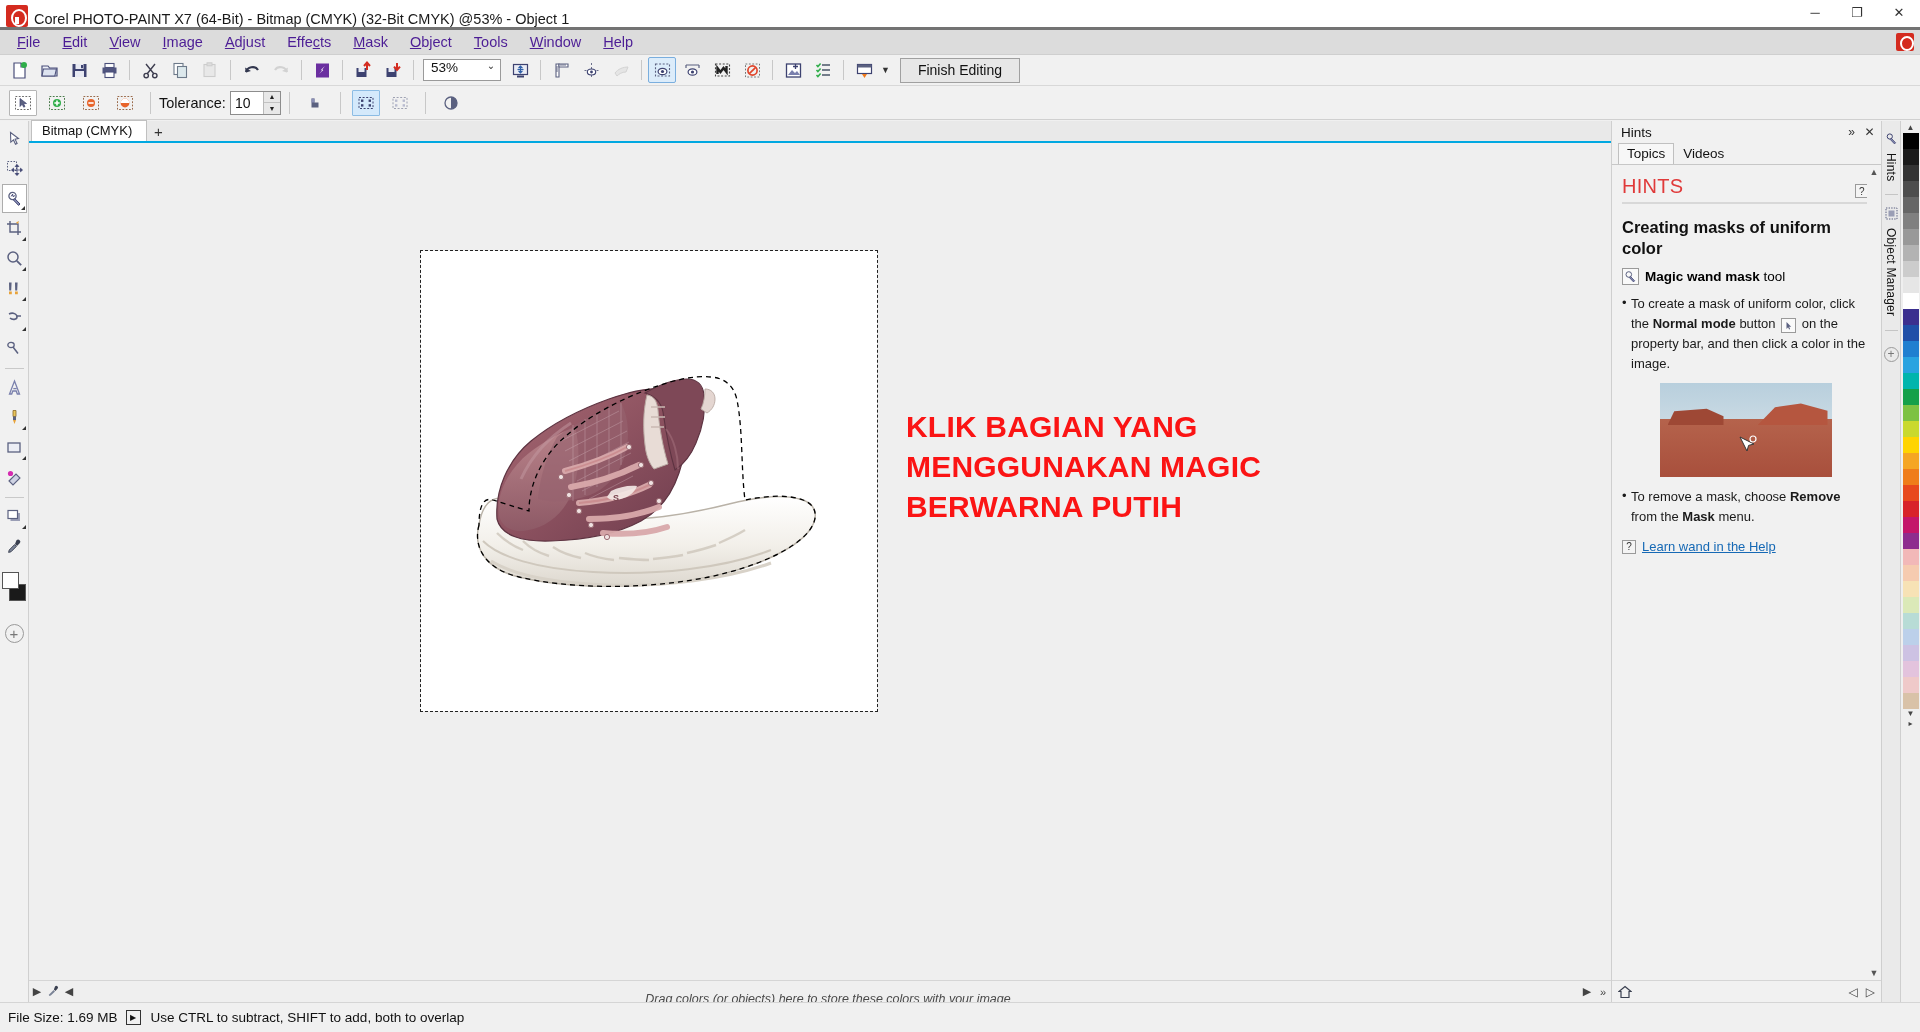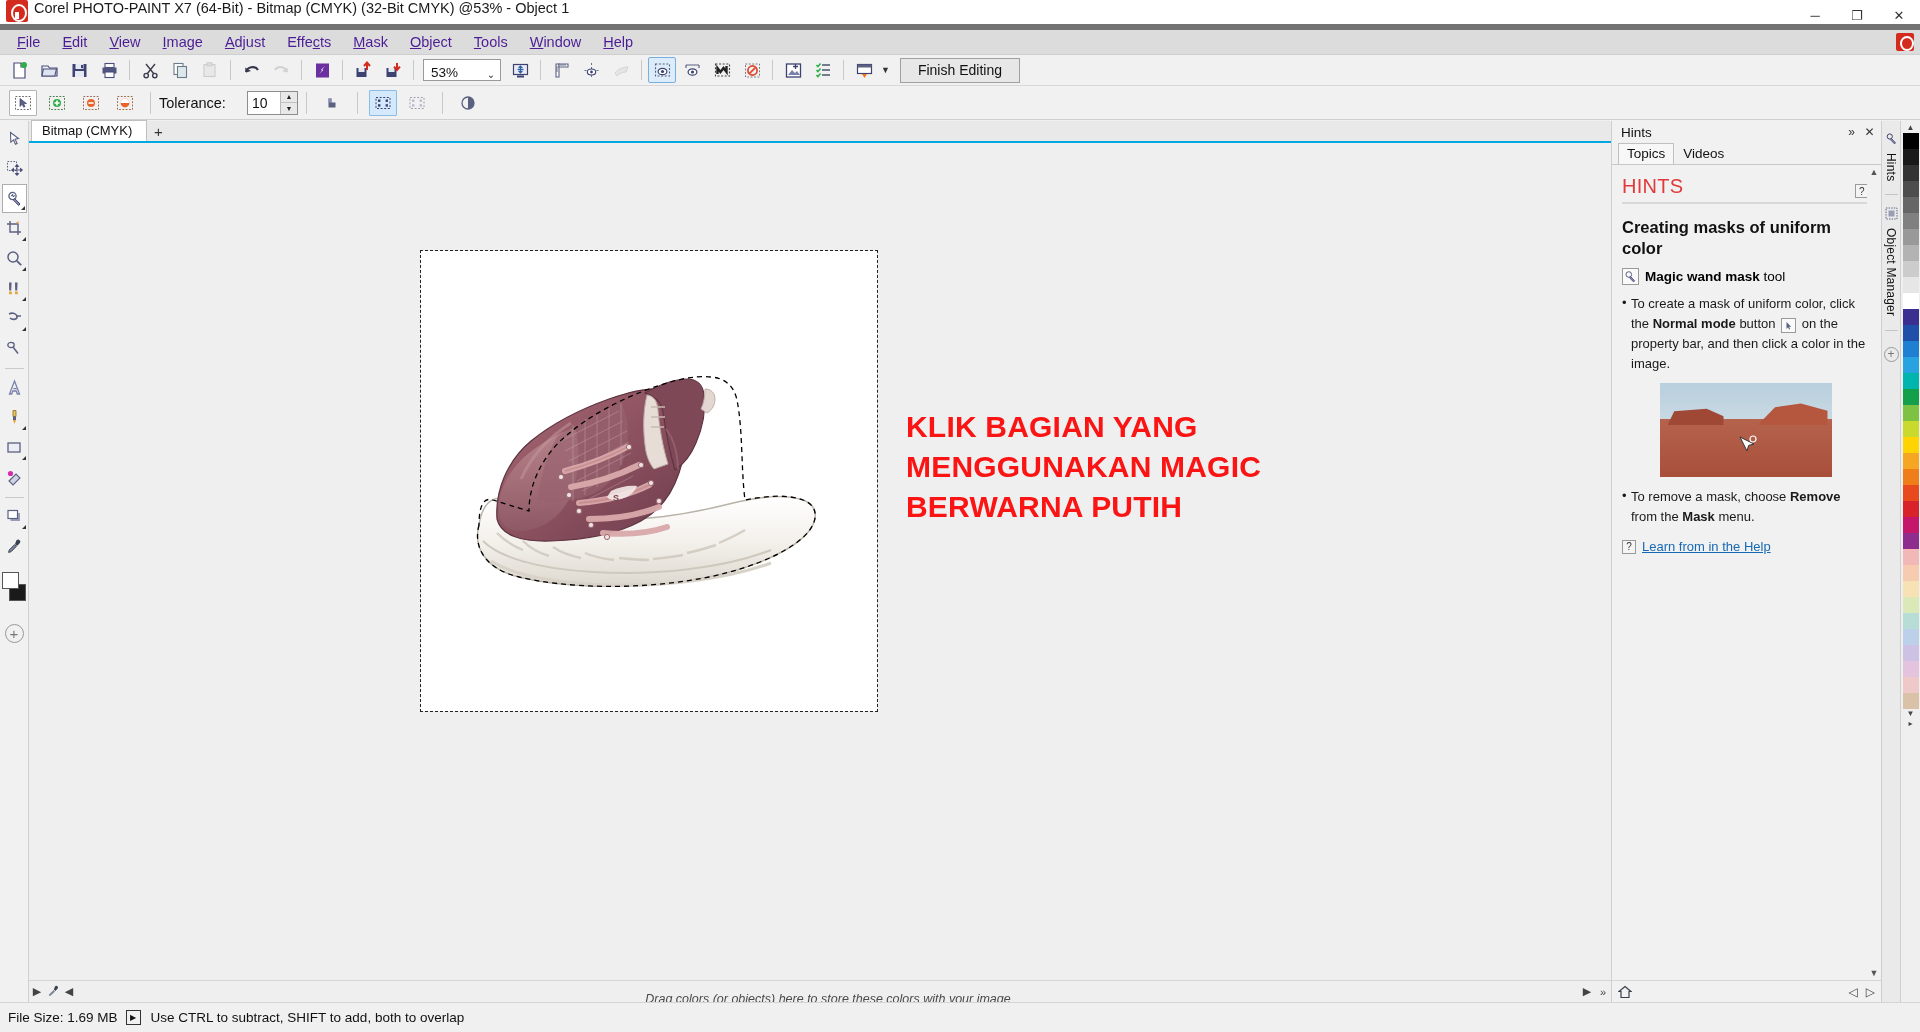"Corel PHOTO-PAINT X7 (64-Bit) -" .titlebar { align-items: flex-start -> flex-end; border-bottom: 6px solid #737373 -> 3px solid #737373 }
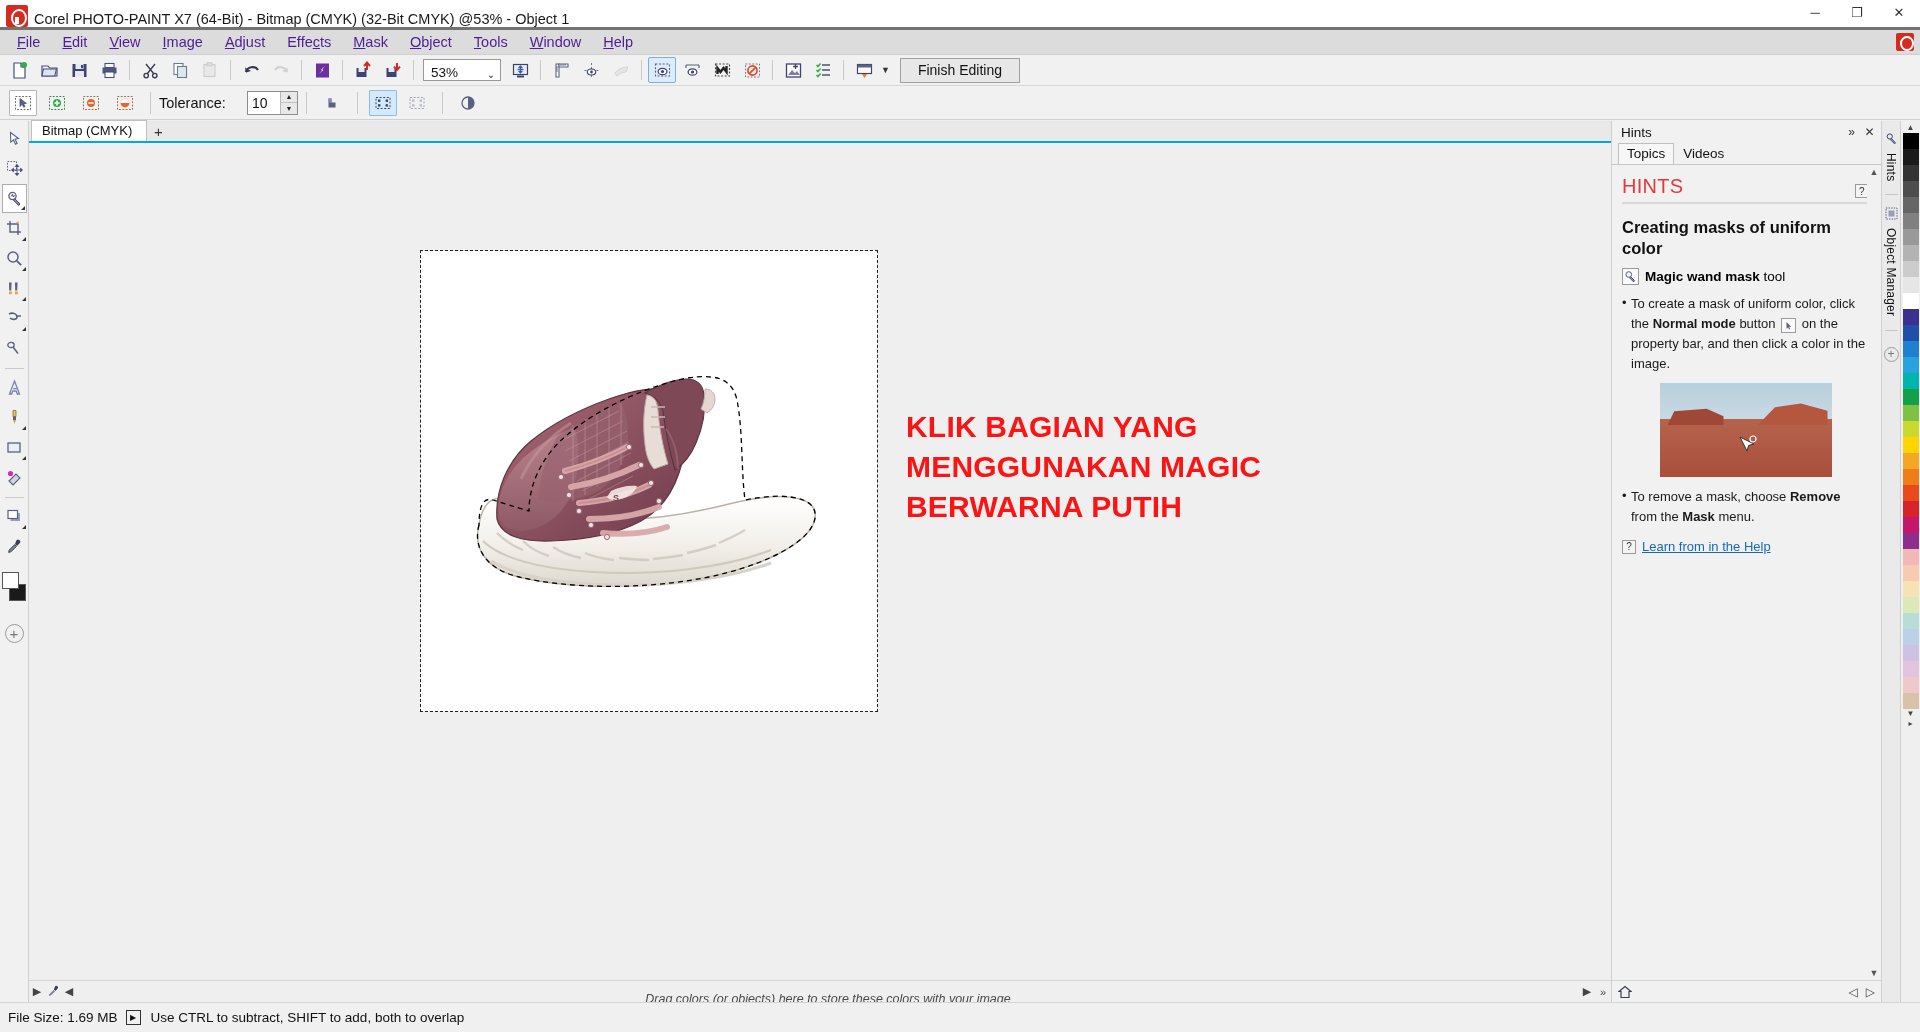"53%" .zoom-combo { align-items: flex-end -> flex-start }
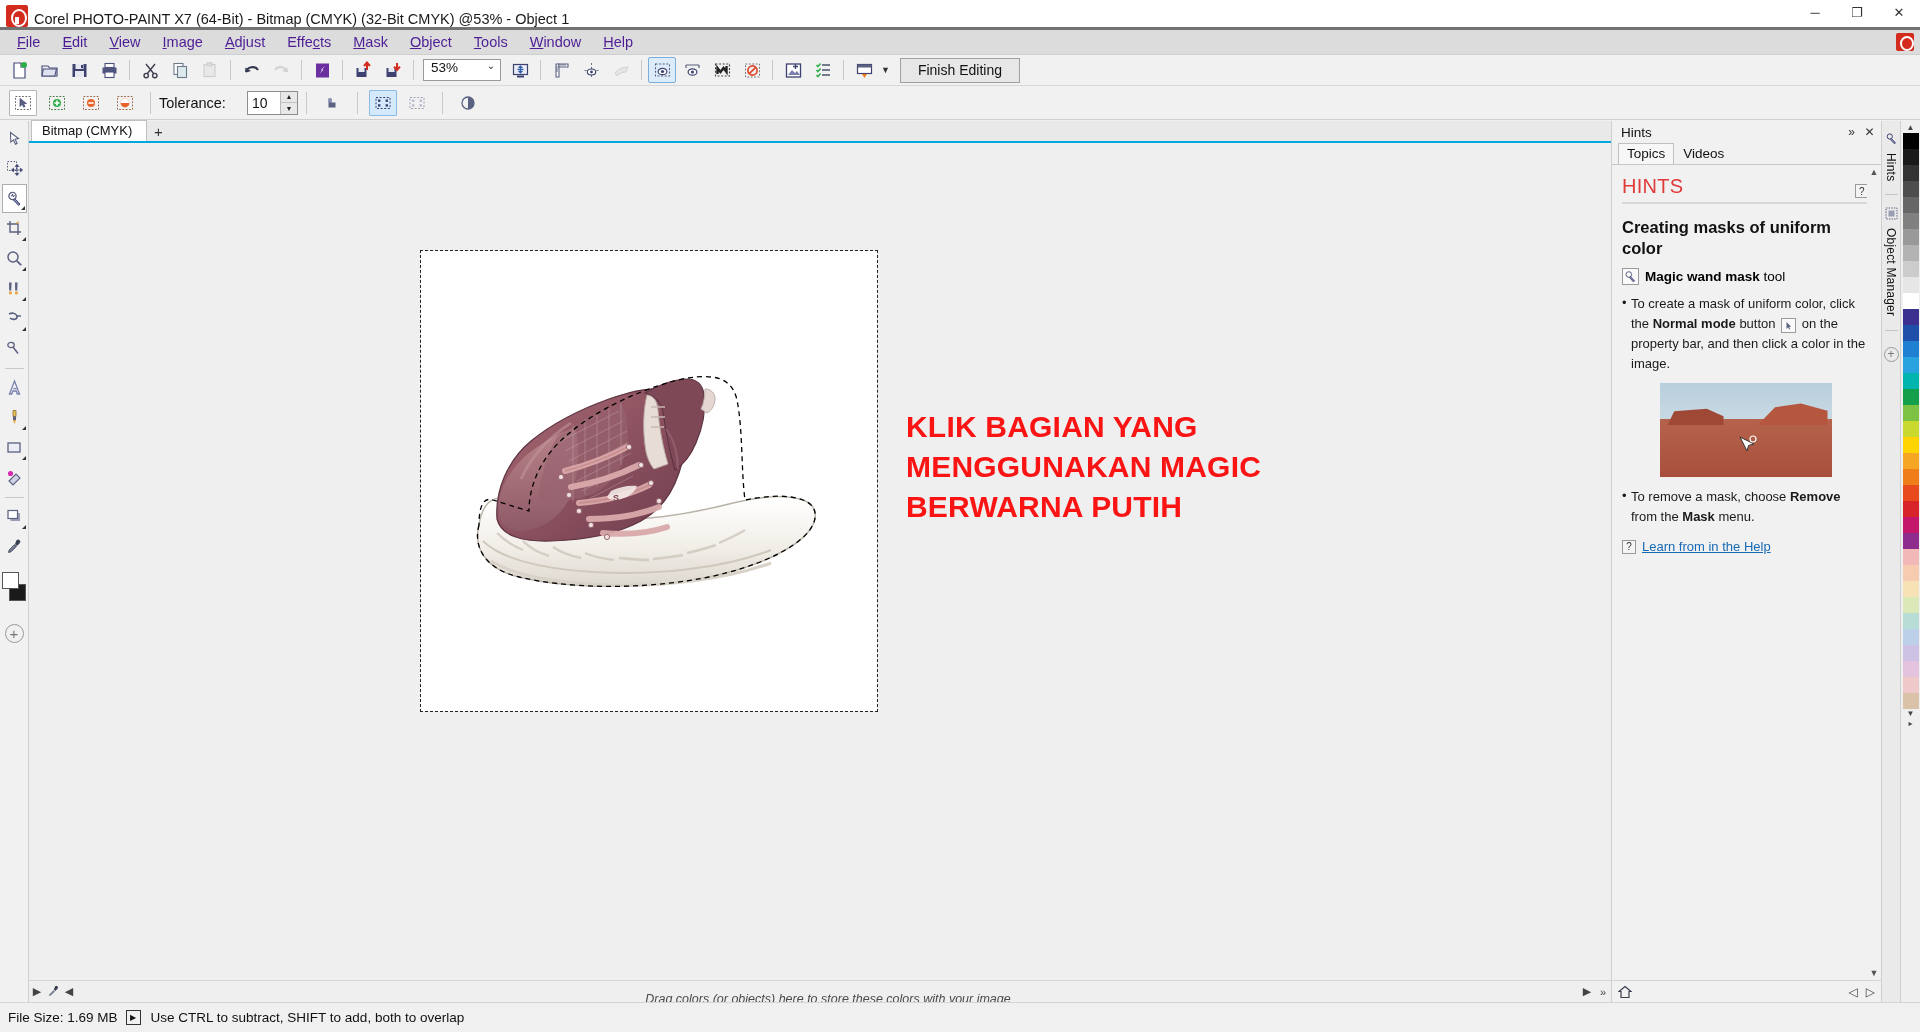"Tolerance:" .tol-label { margin-right: 21px -> 4px }
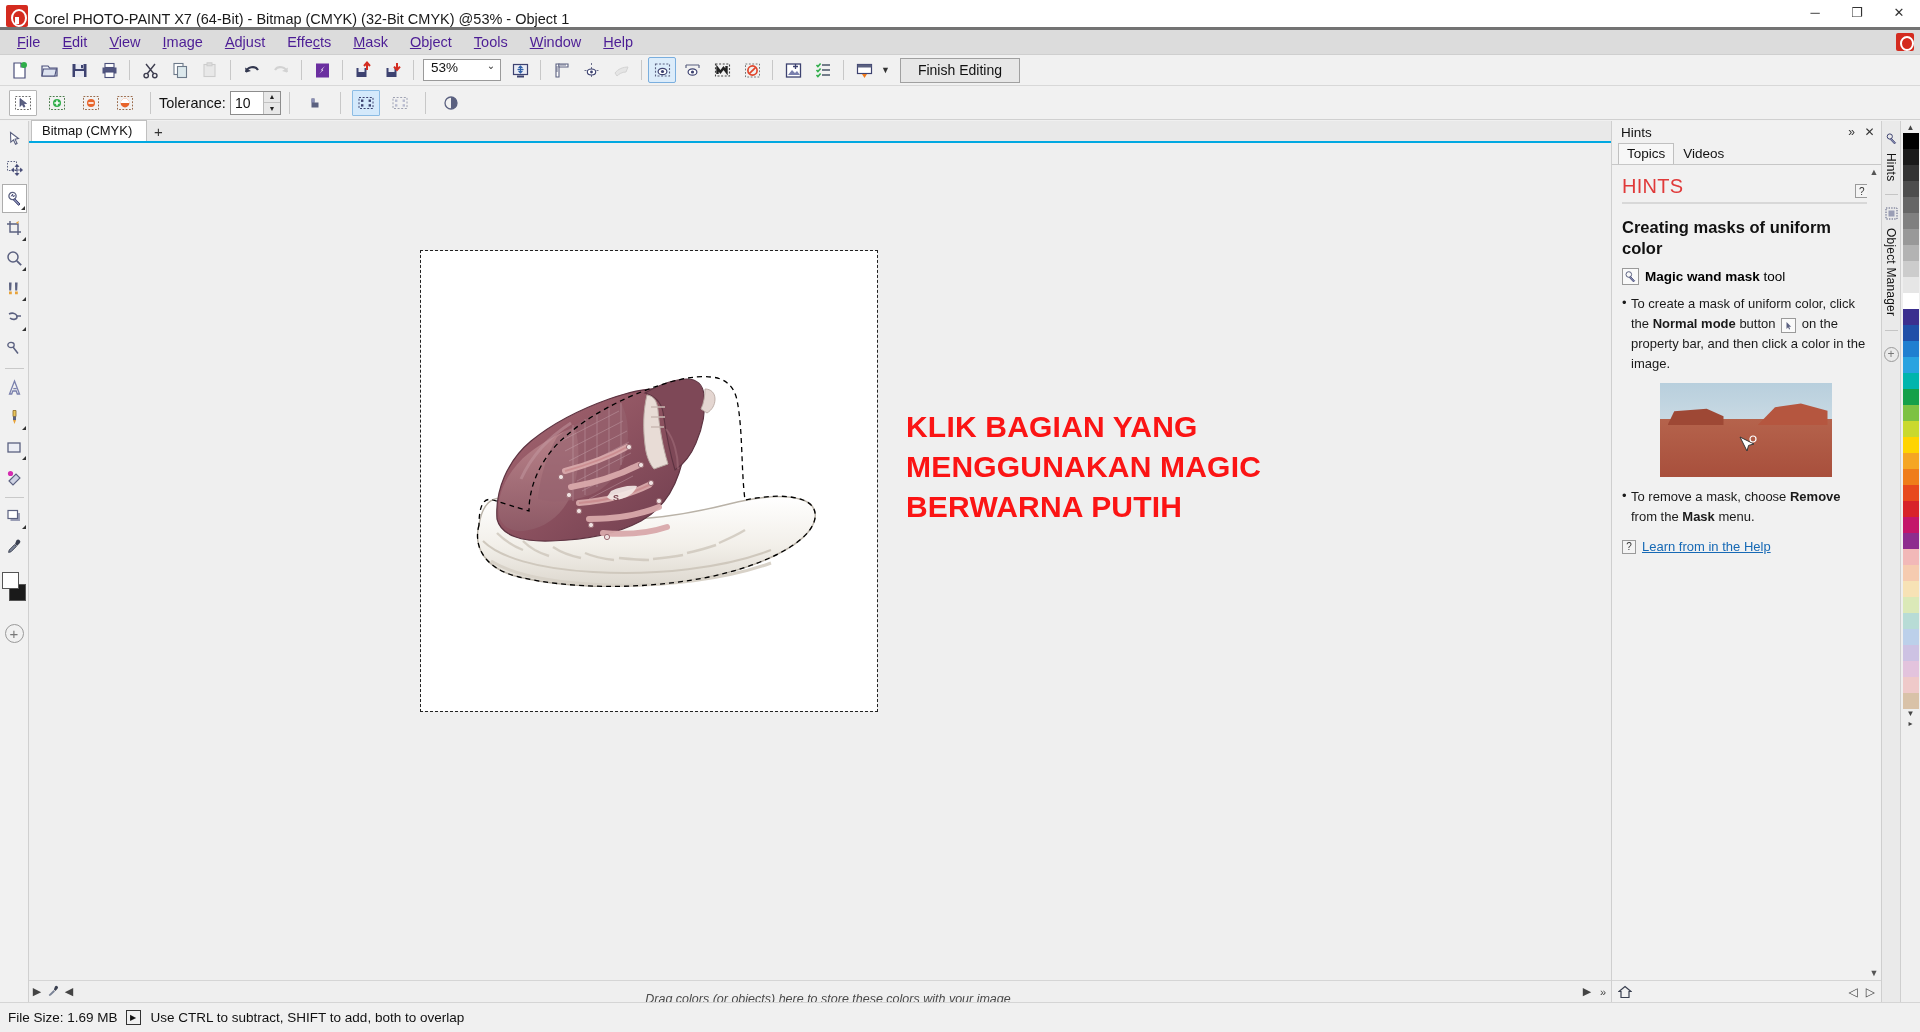"Learn from in the Help" a { text: from -> wand }
